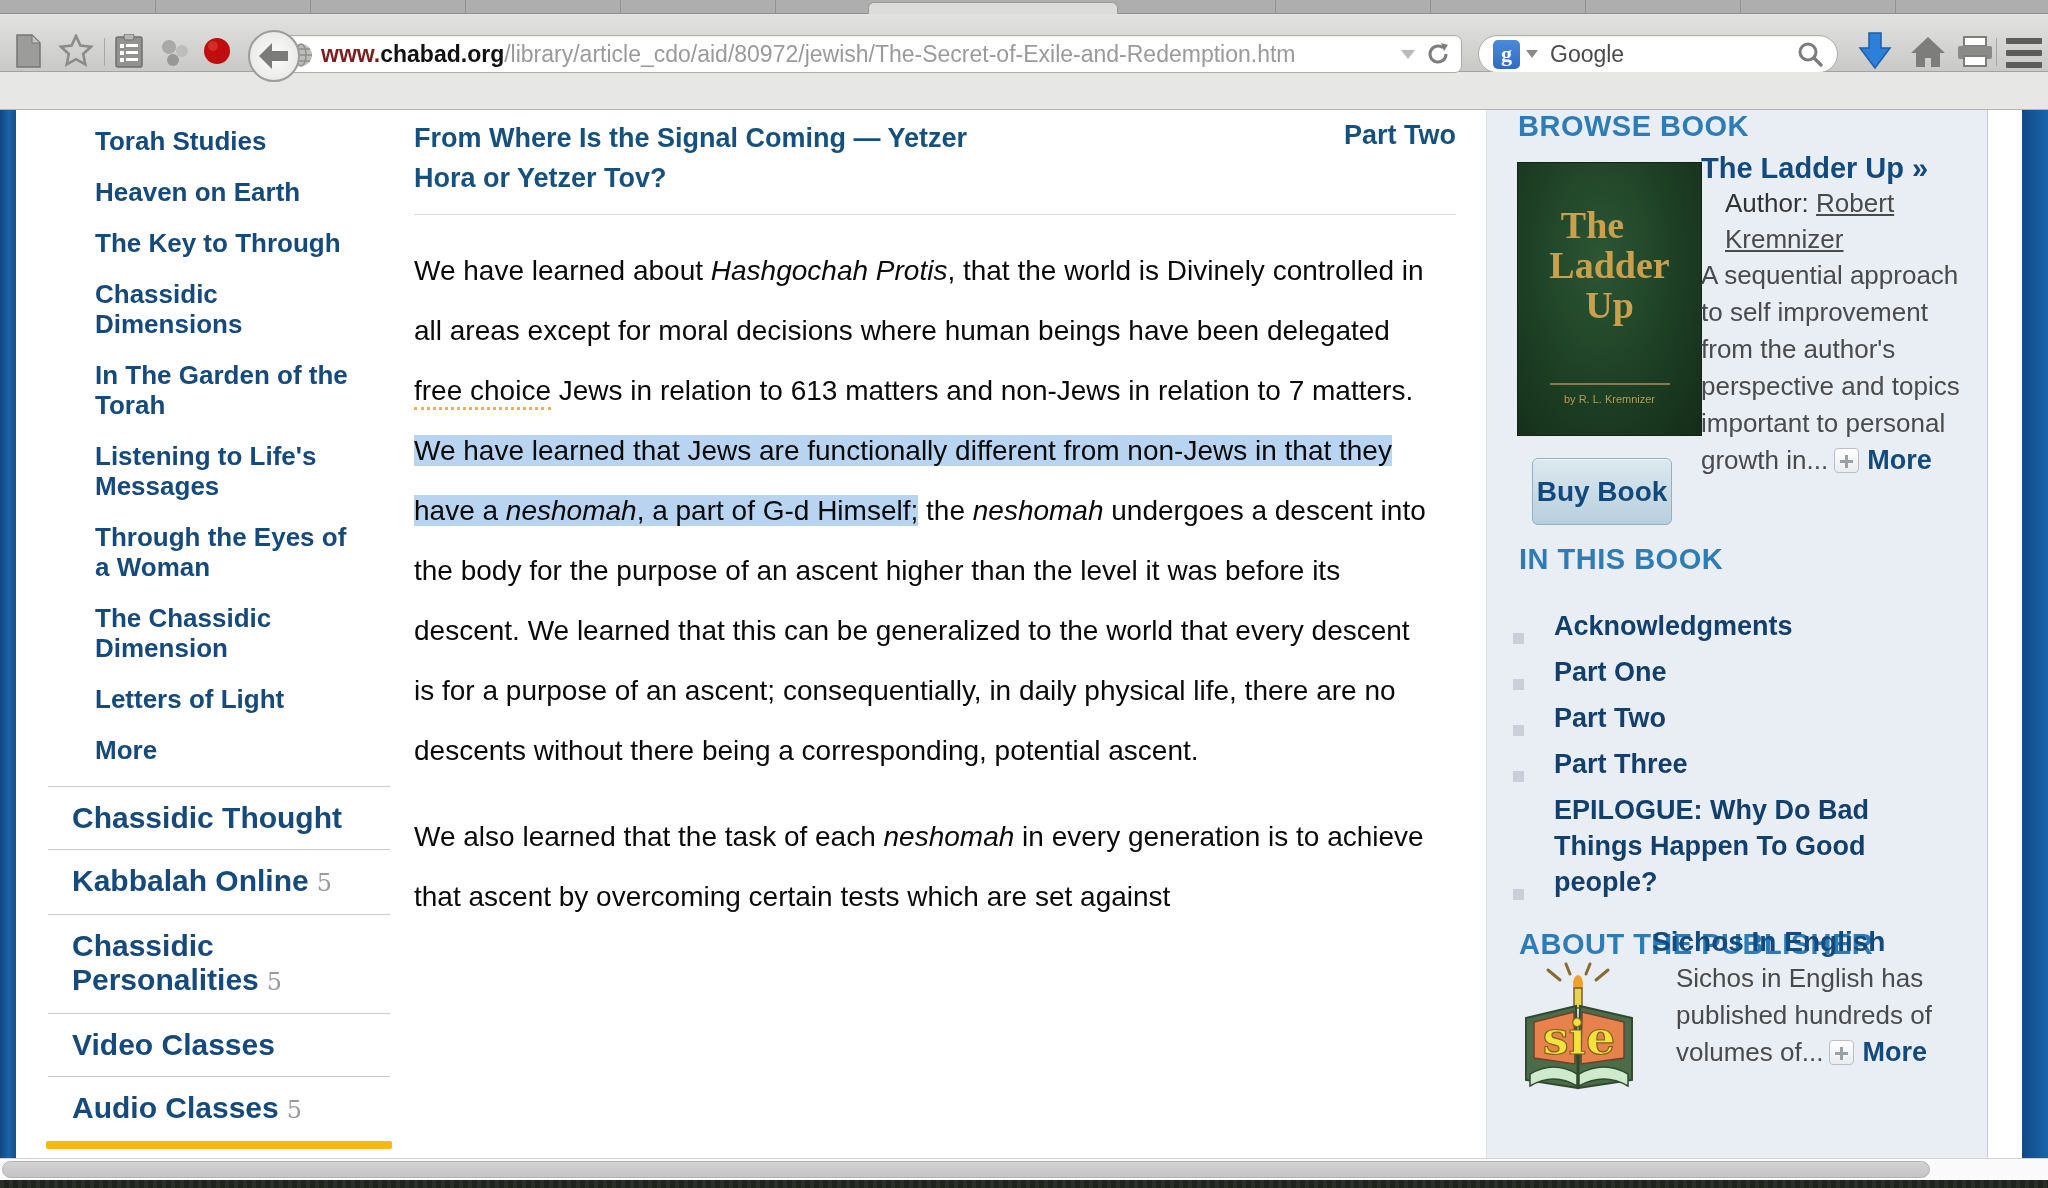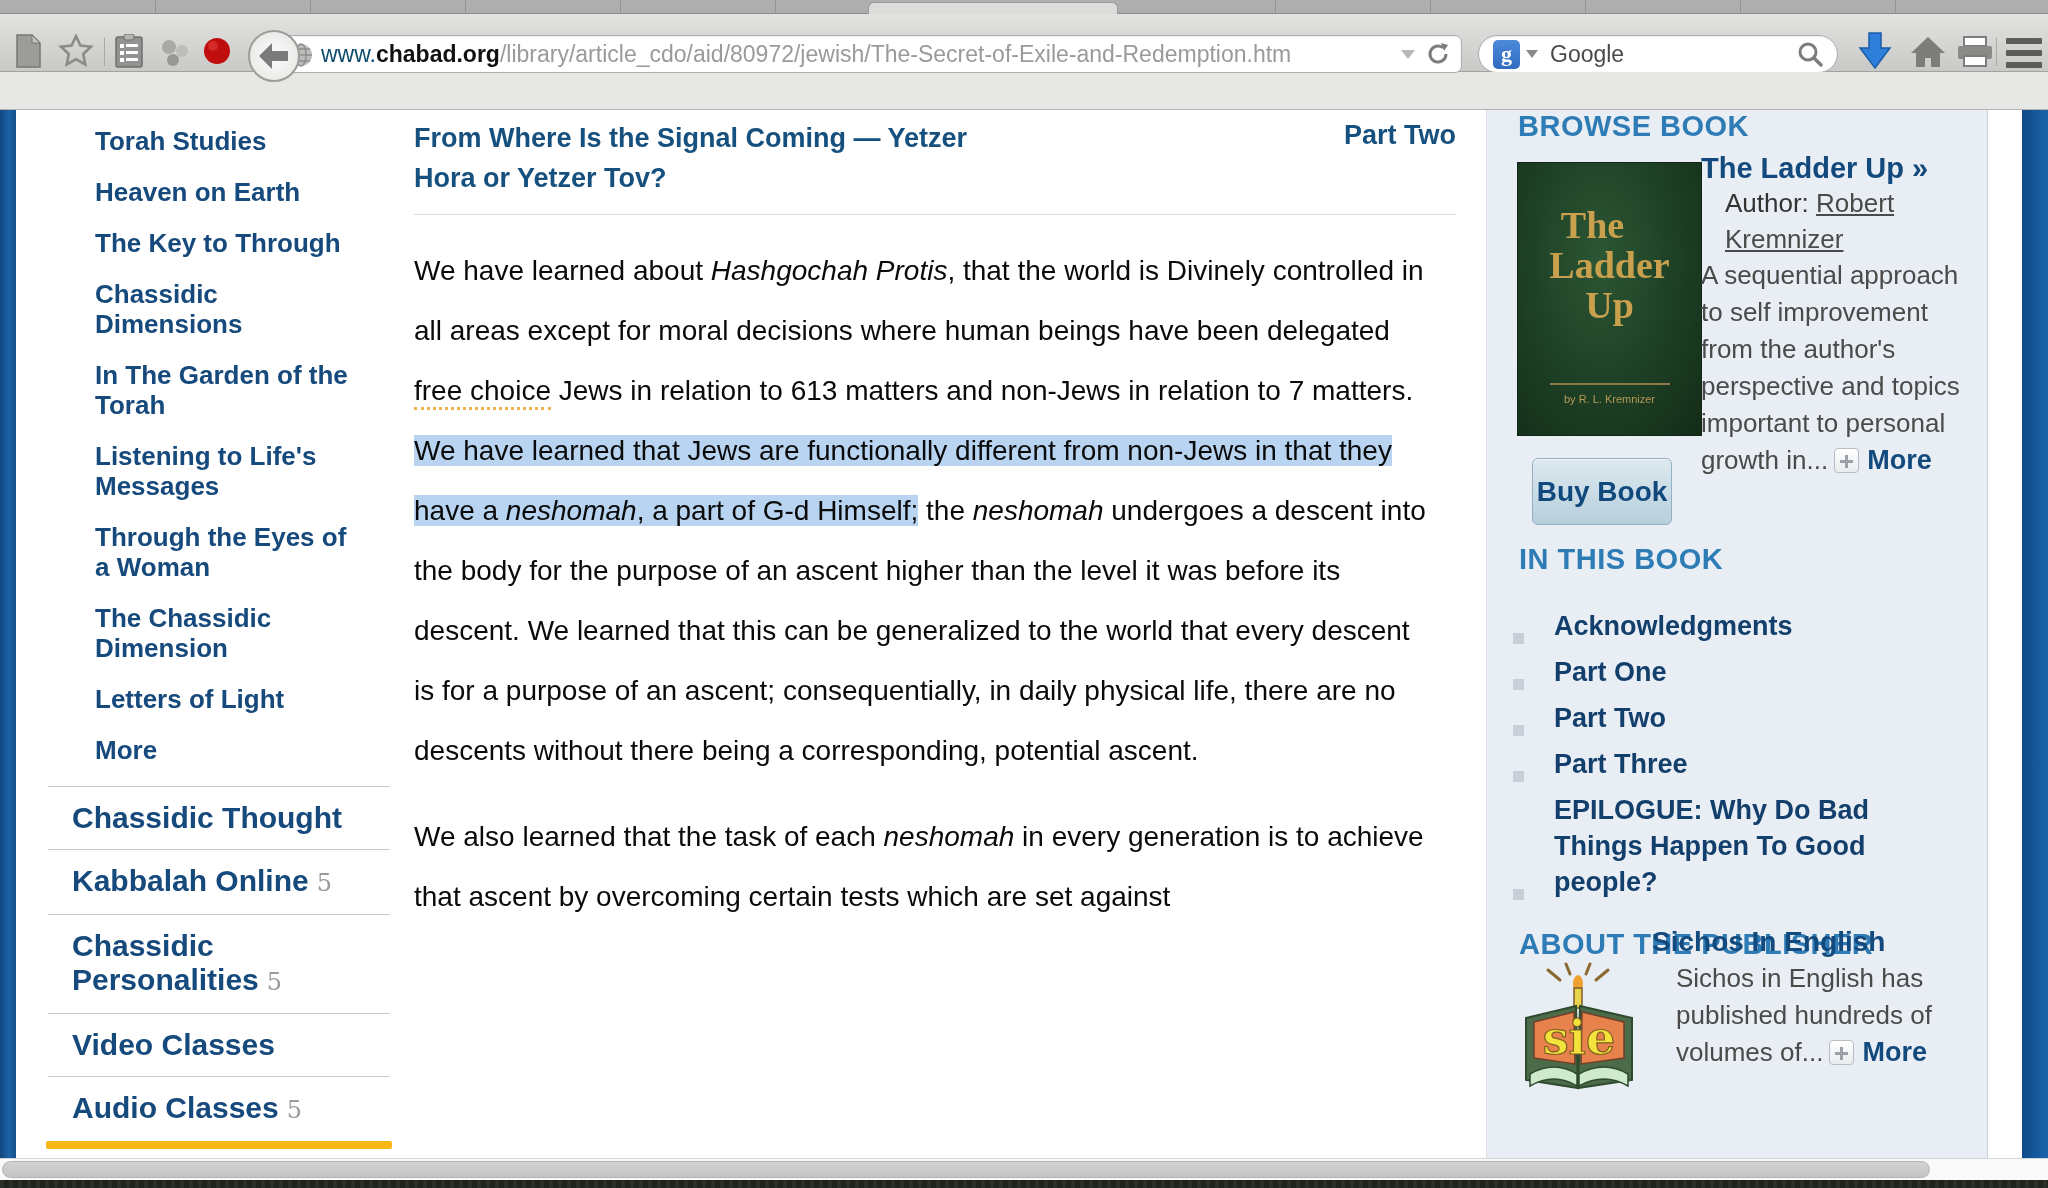"www." .url-www { color: #0c4a6e -> #7f1d1d; font-weight: none -> bold }
